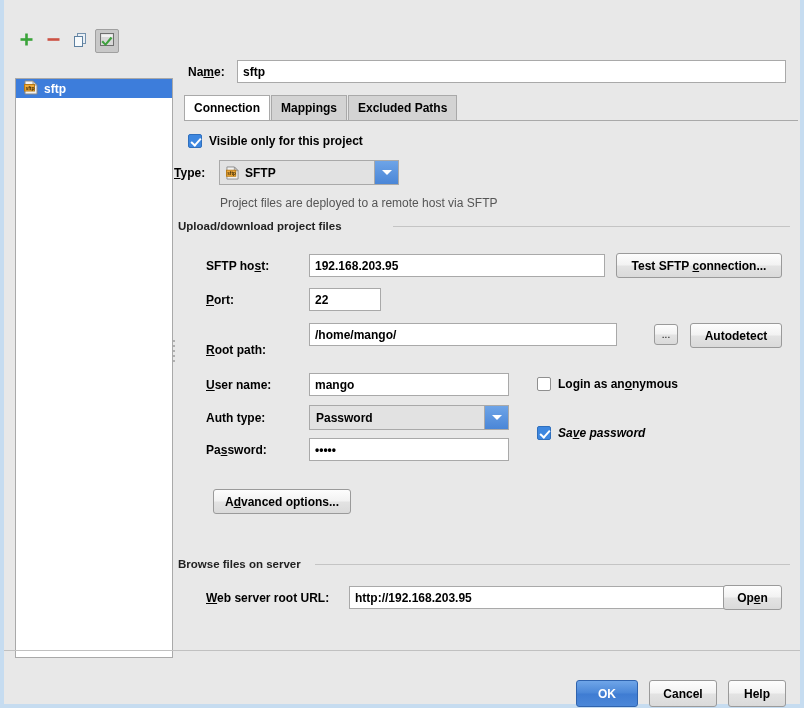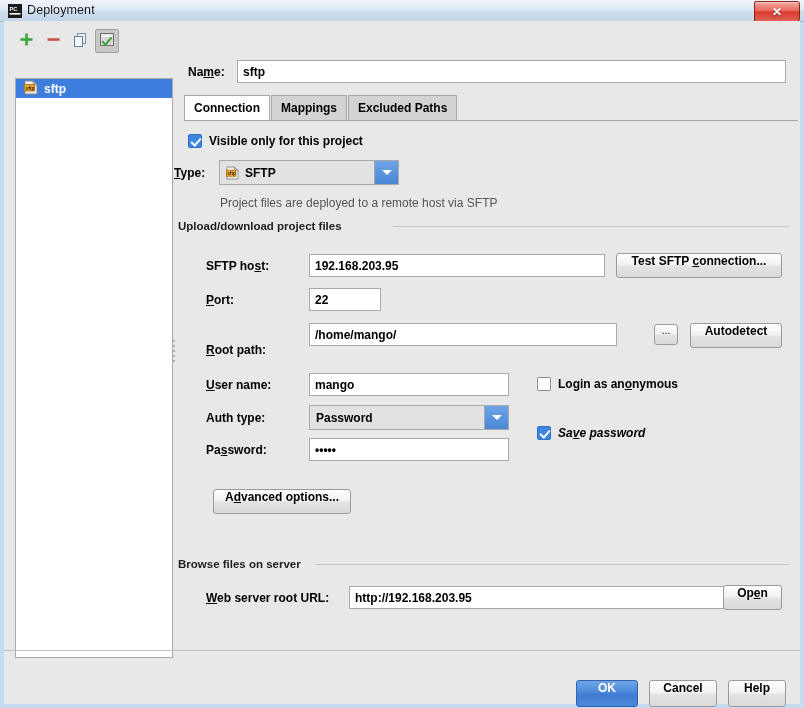"Deployment" div { html: <div> <span> <svg> <rect></rect> <text>PC</text> <rect></rect> </svg> </span> <span>Deployment</span> <div> <span>✕</span> </div> </div> -> none }
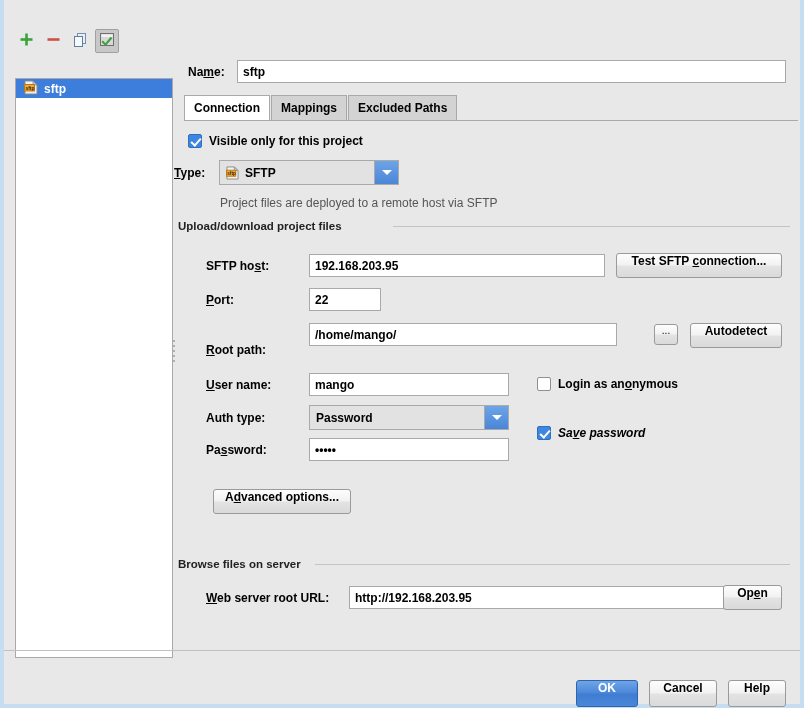"Test SFTP connection..." .btn { align-items: none -> center }
